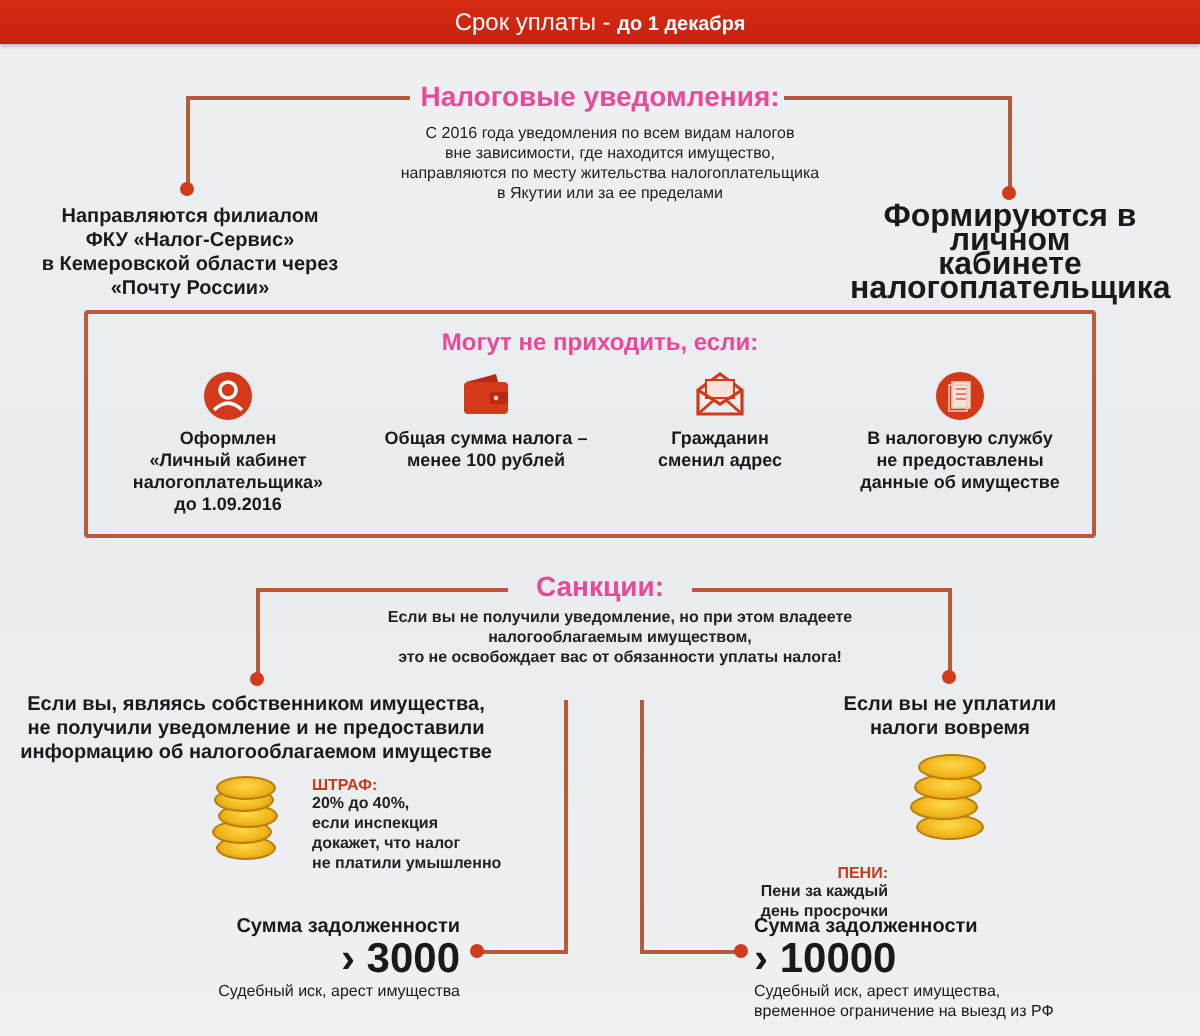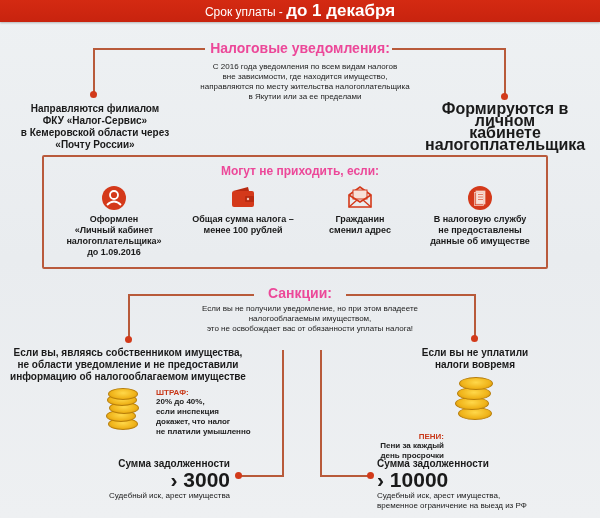"до 1 декабря" .header .big { font-size: 17px -> 10px }
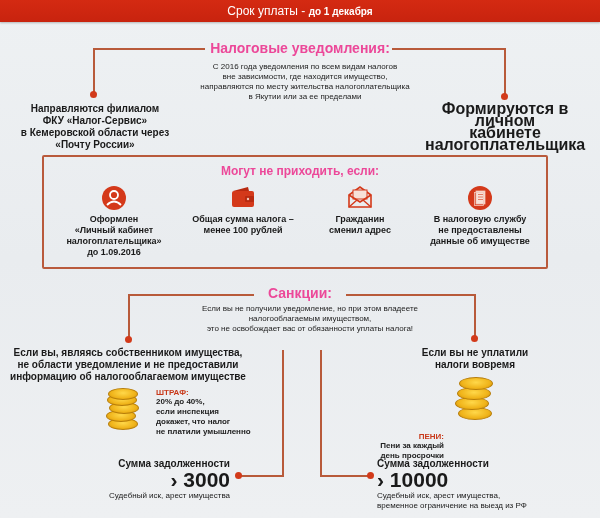"Если вы не получили уведомление," div.abs { font-weight: normal -> bold }
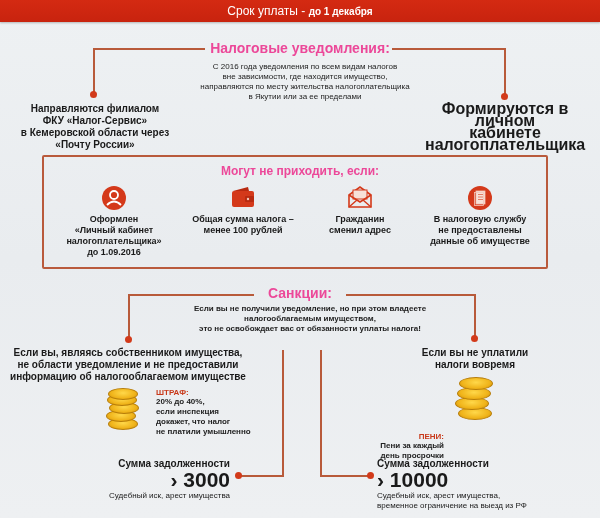"не области уведомление и не" div { text: области -> получили }
